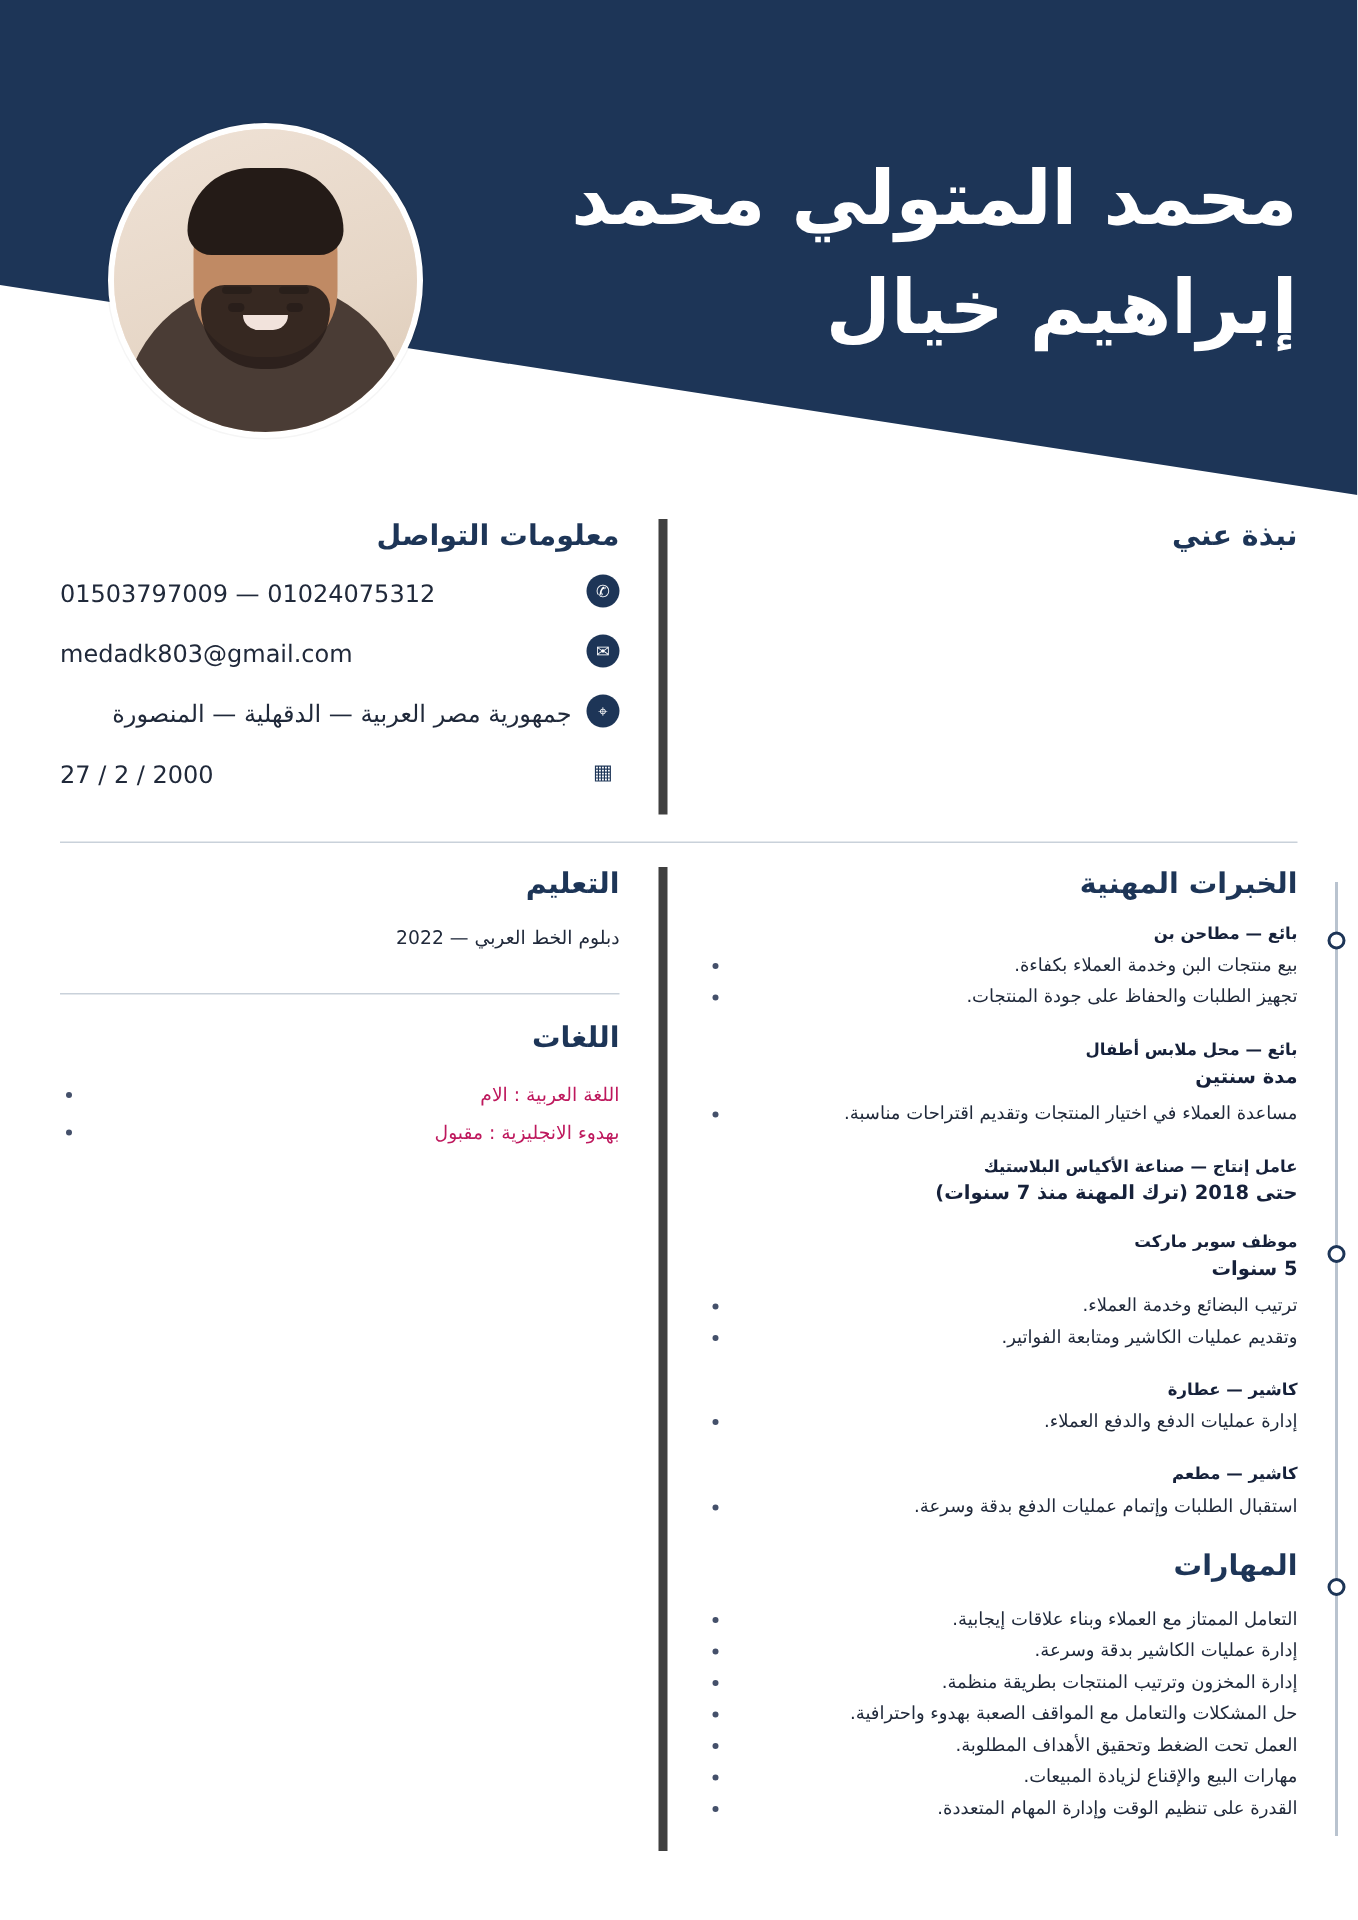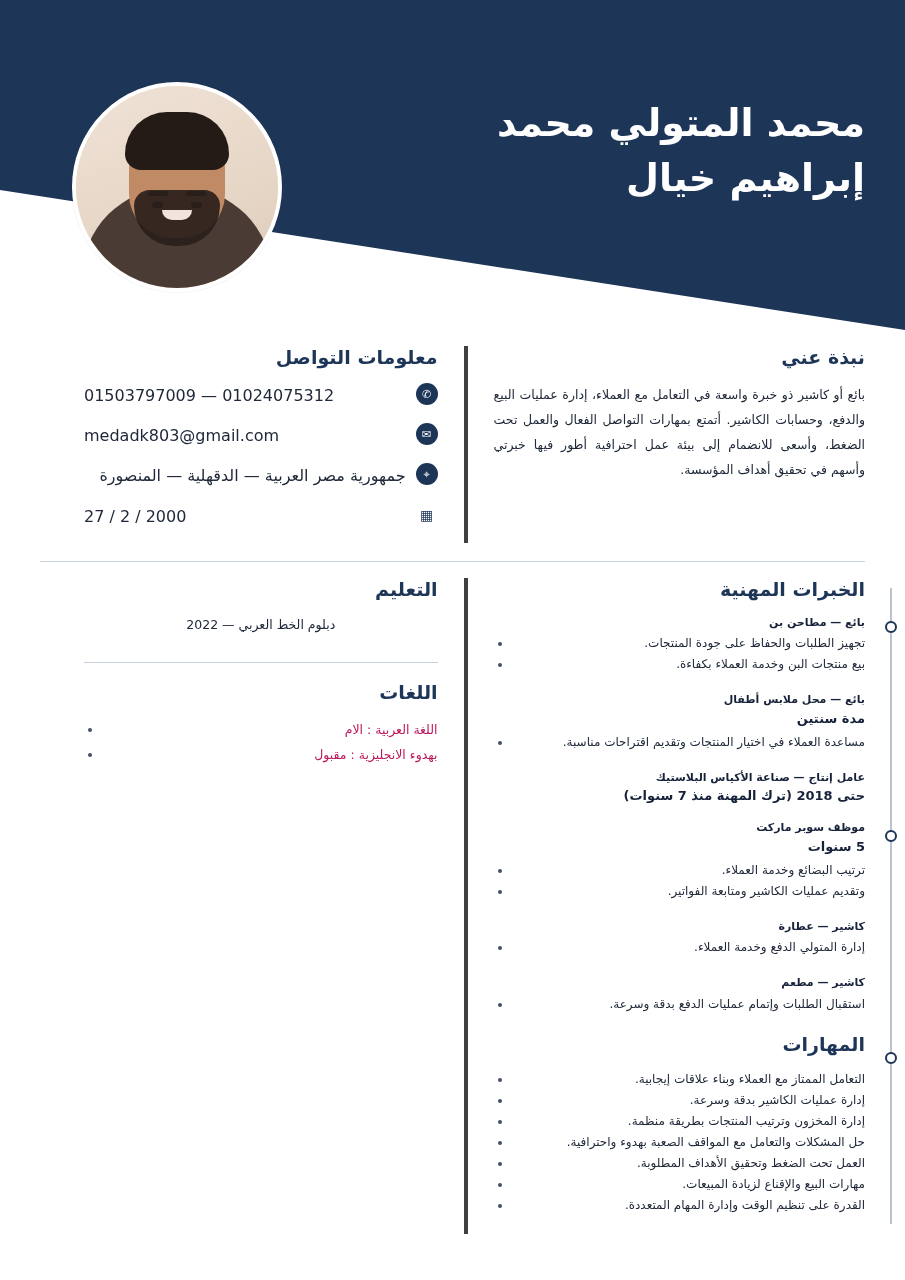"محمد المتولي محمد" .header-name { font-size: 38px -> 50px }
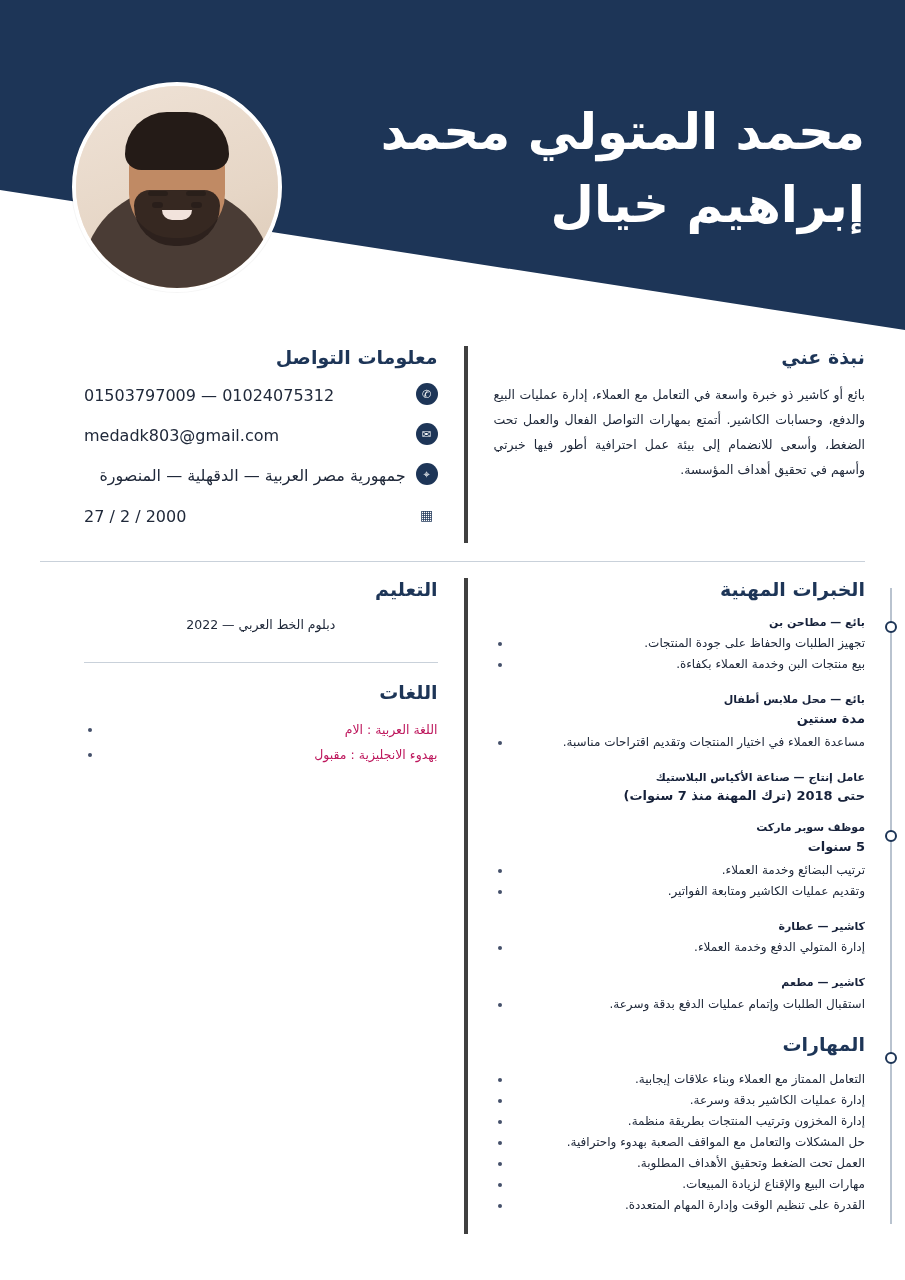"معلومات التواصل" .col-left { border-right: 4px solid #404040 -> 6px solid #404040; margin-left: 44px -> none }
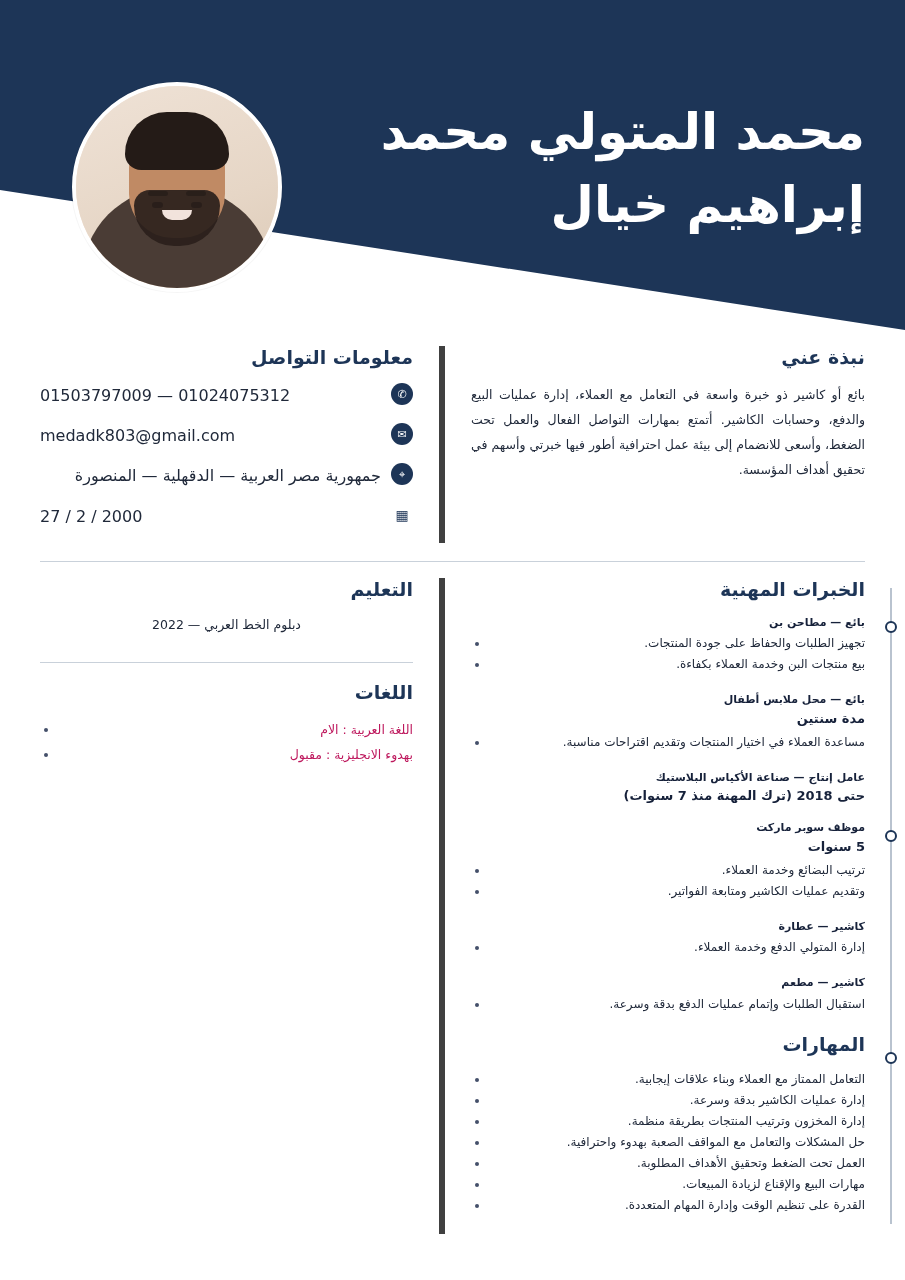"بائع أو كاشير ذو خبرة" p.body-text { html: <p>بائع أو كاشير ذو خبرة واسعة في التعامل مع العملاء، إدارة عمليات البيع والدفع، وحسابات الكاشير. أتمتع بمهارات التواصل الفعال والعمل تحت الضغط، وأسعى للانضمام إلى بيئة عمل احترافية أطور فيها خبرتي وأسهم في تحقيق أهداف المؤسسة.</p> -> none }
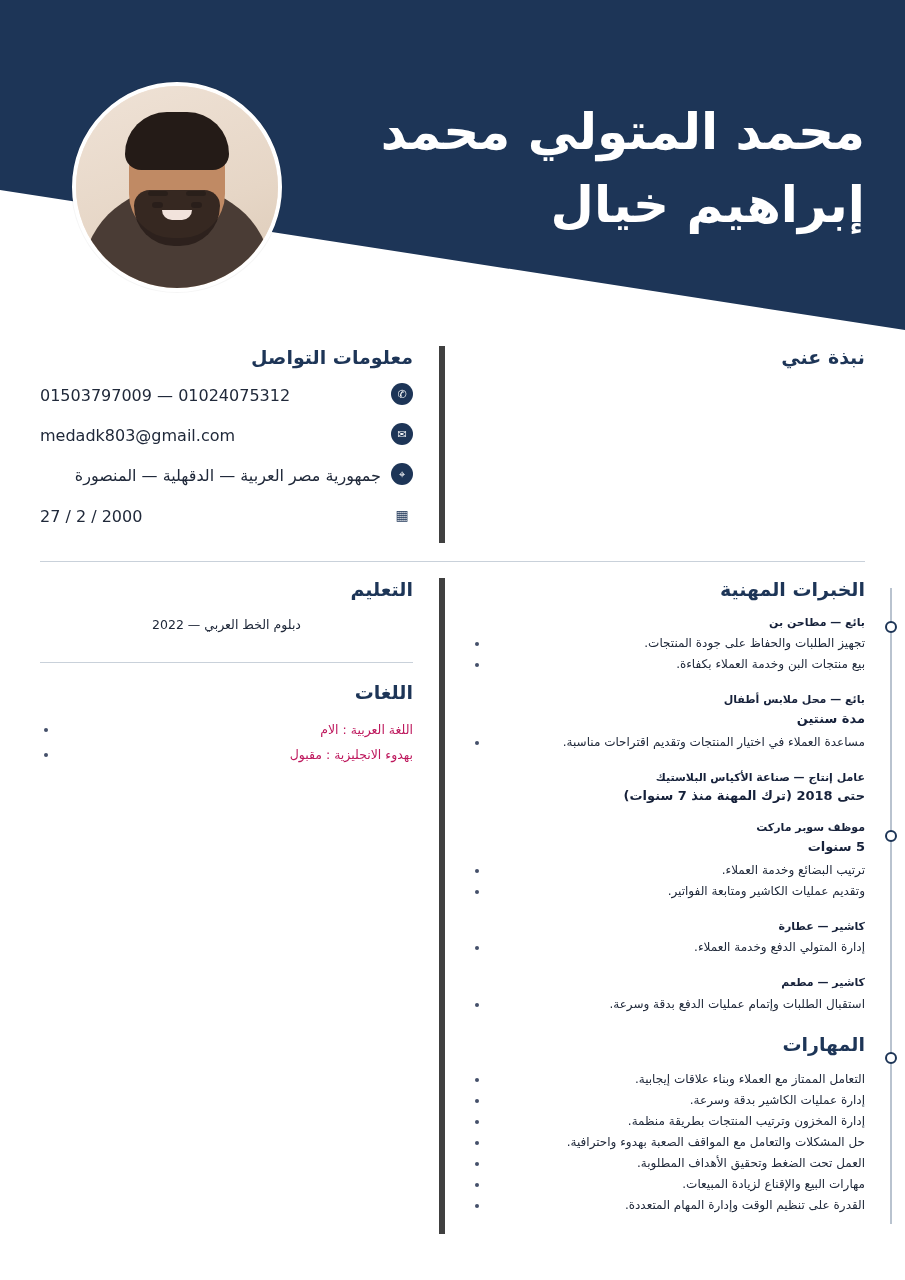"دبلوم الخط العربي — 2022" .edu-item { text-align: center -> right }
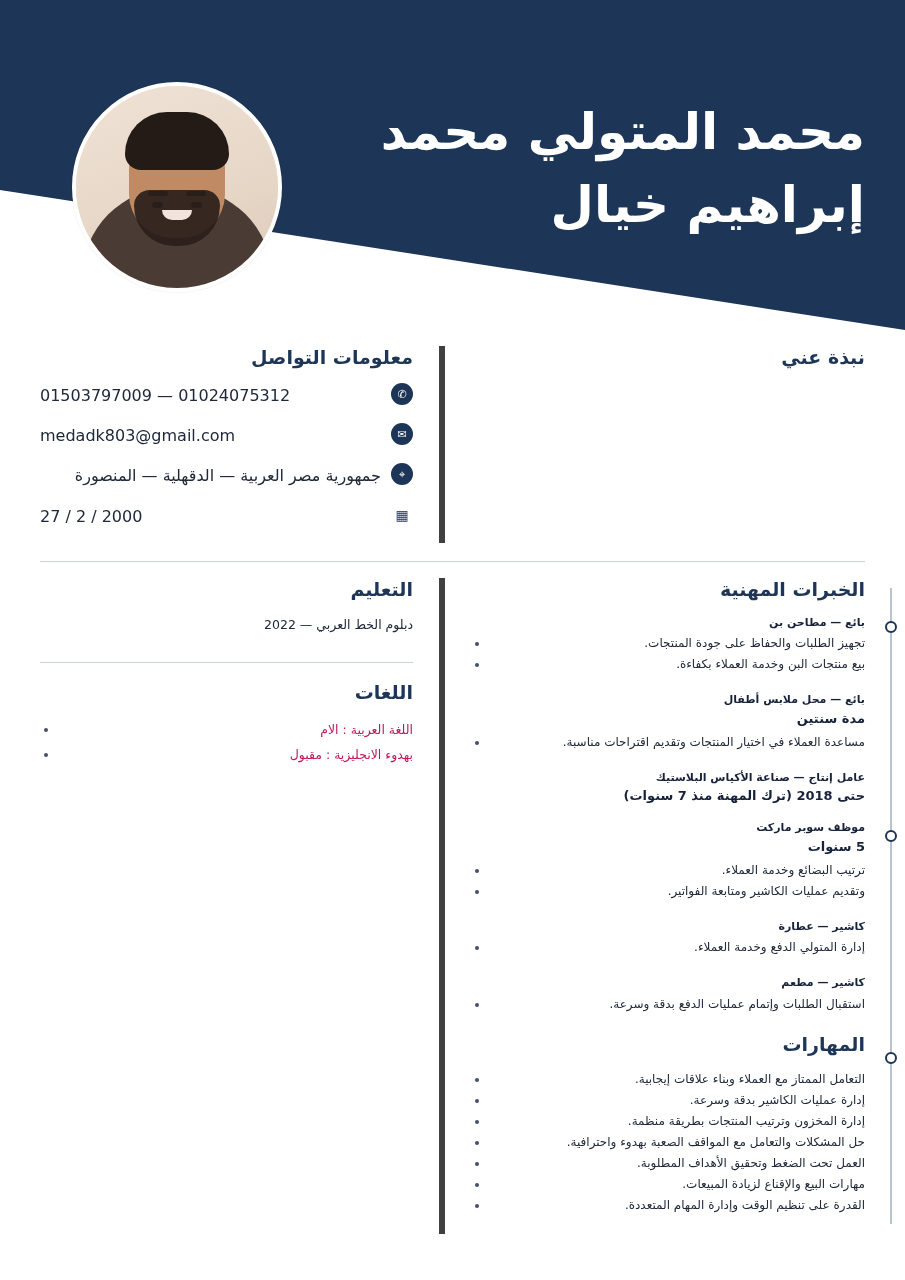"تجهيز الطلبات والحفاظ على جودة" li { order: before "بيع منتجات البن وخدمة العملاء" -> after "بيع منتجات البن وخدمة العملاء" }
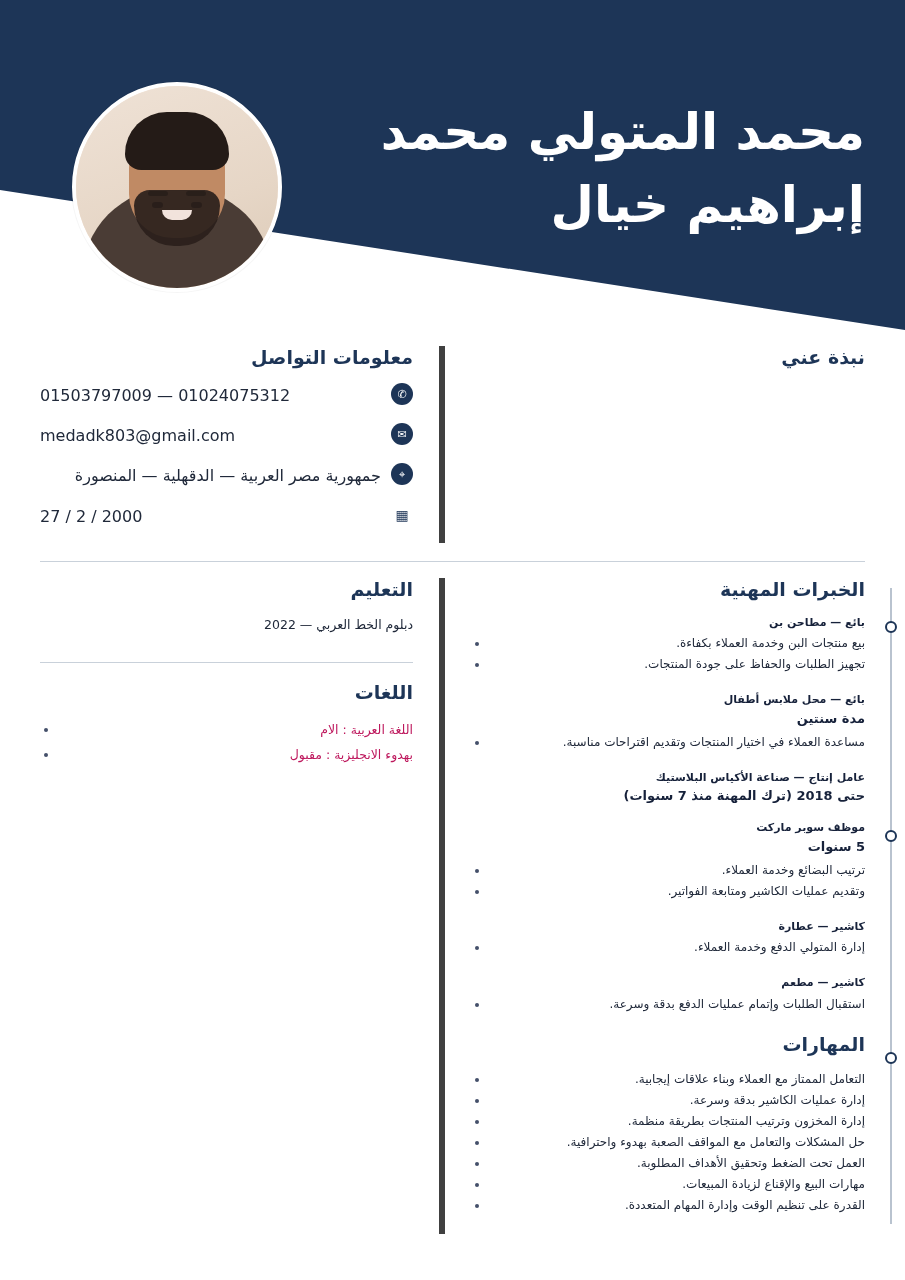"إدارة المتولي الدفع وخدمة العملاء." li { text: المتولي الدفع وخدمة -> عمليات الدفع والدفع }
